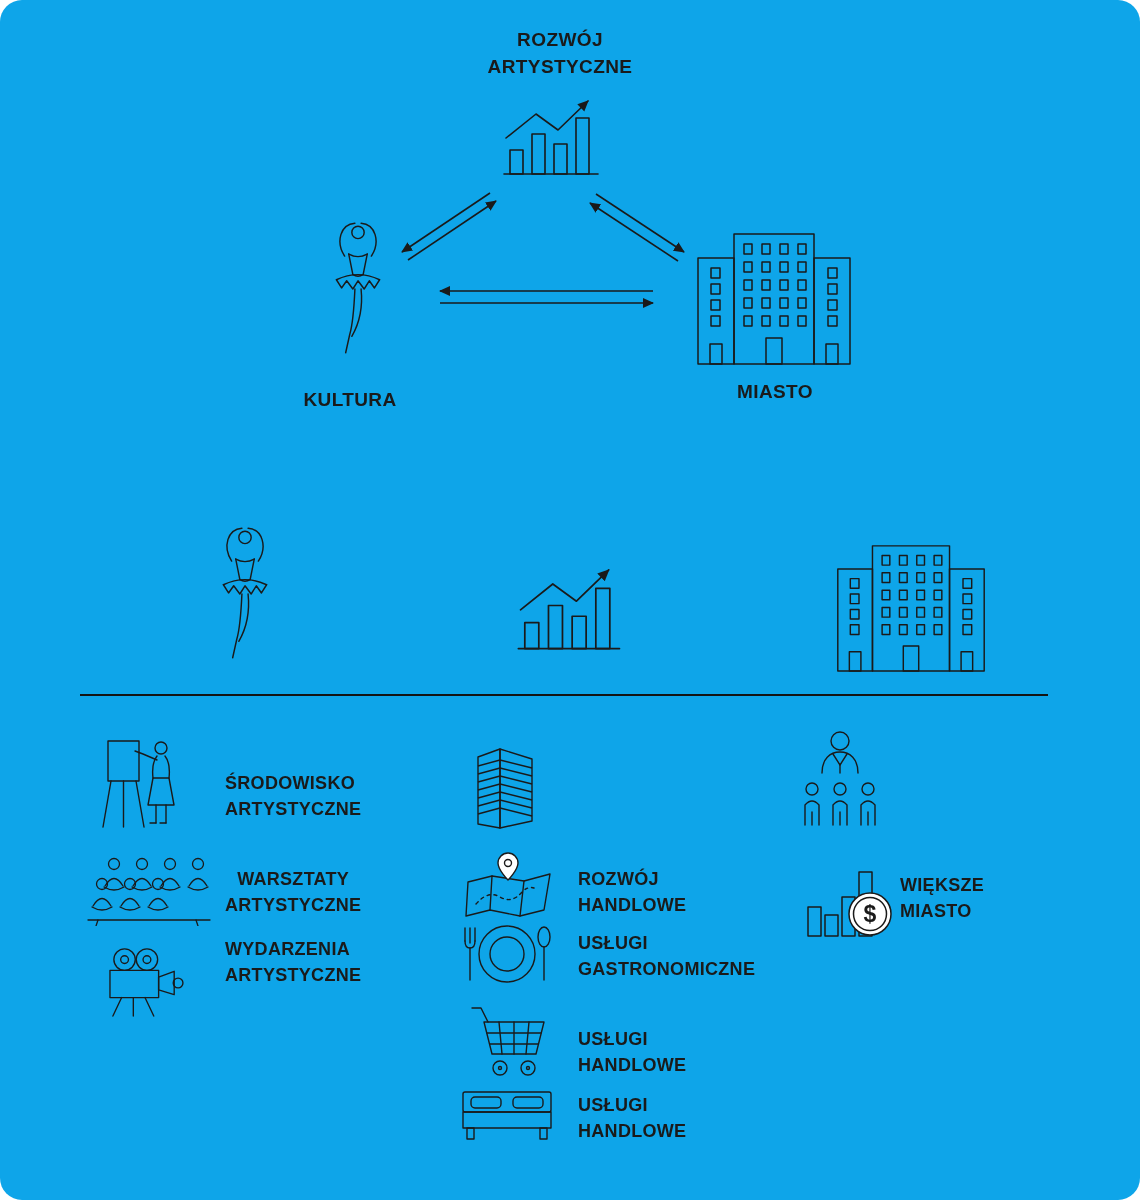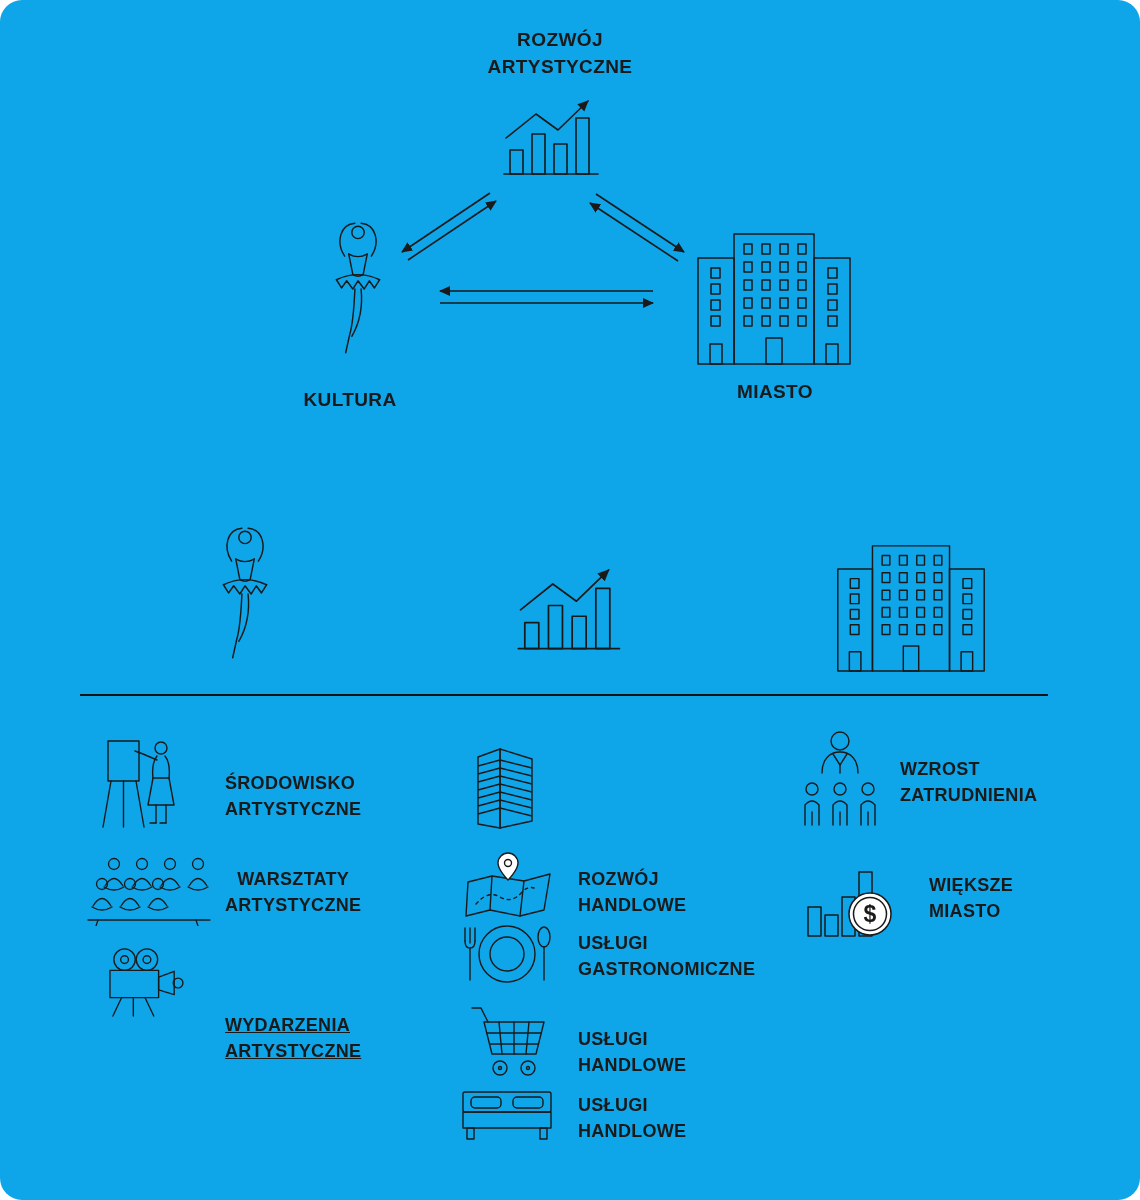"WZROST" div.abs { html: <div> <div>WZROST</div> <div>ZATRUDNIENIA</div> </div> -> none }
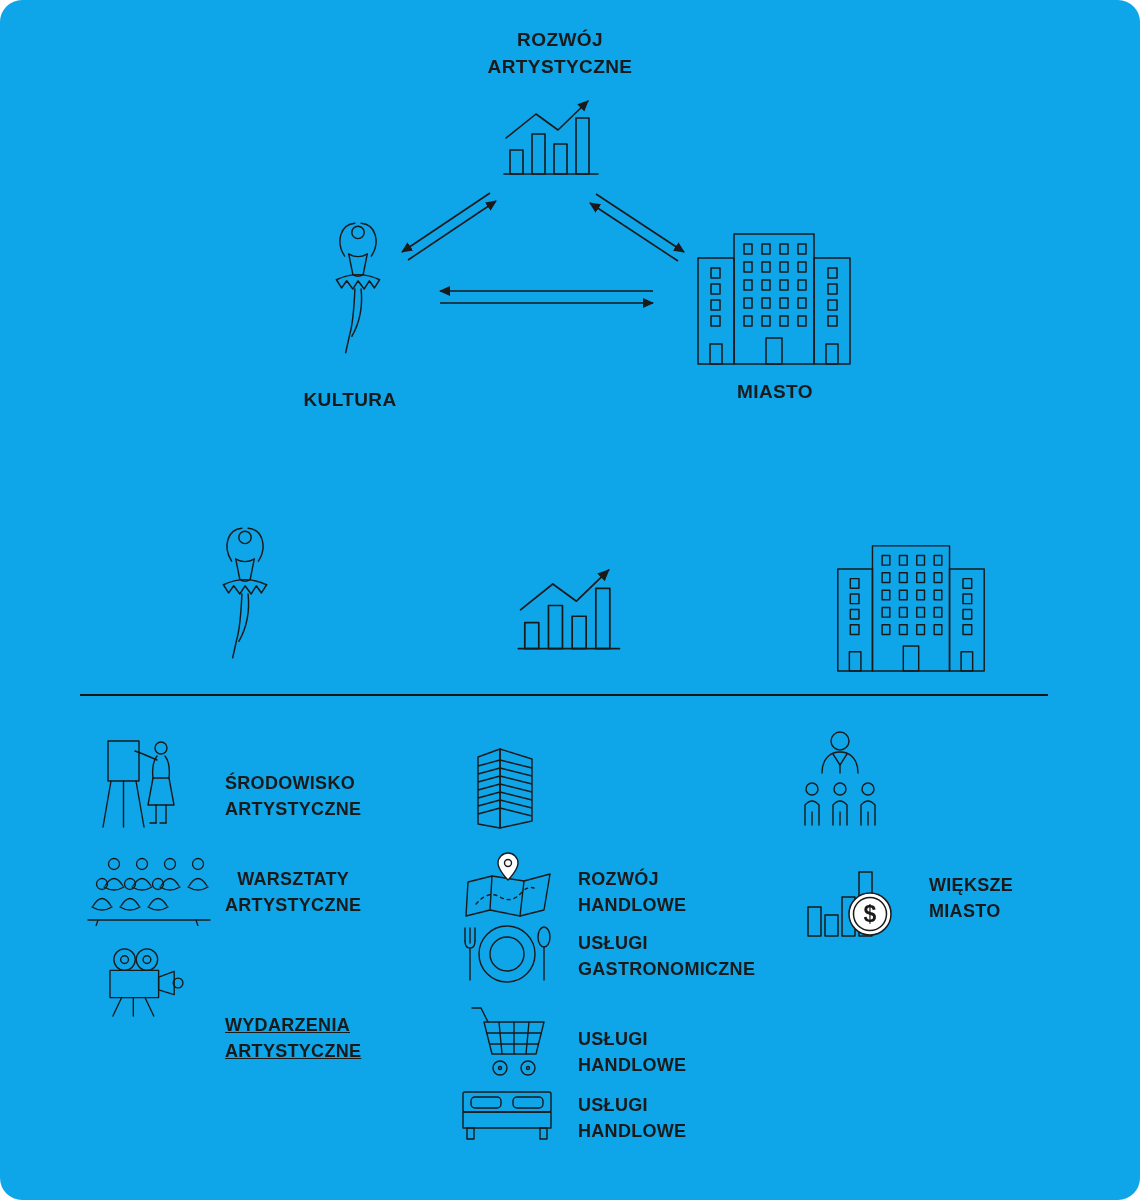"WIĘKSZE" div.abs { margin-left: 29px -> none }
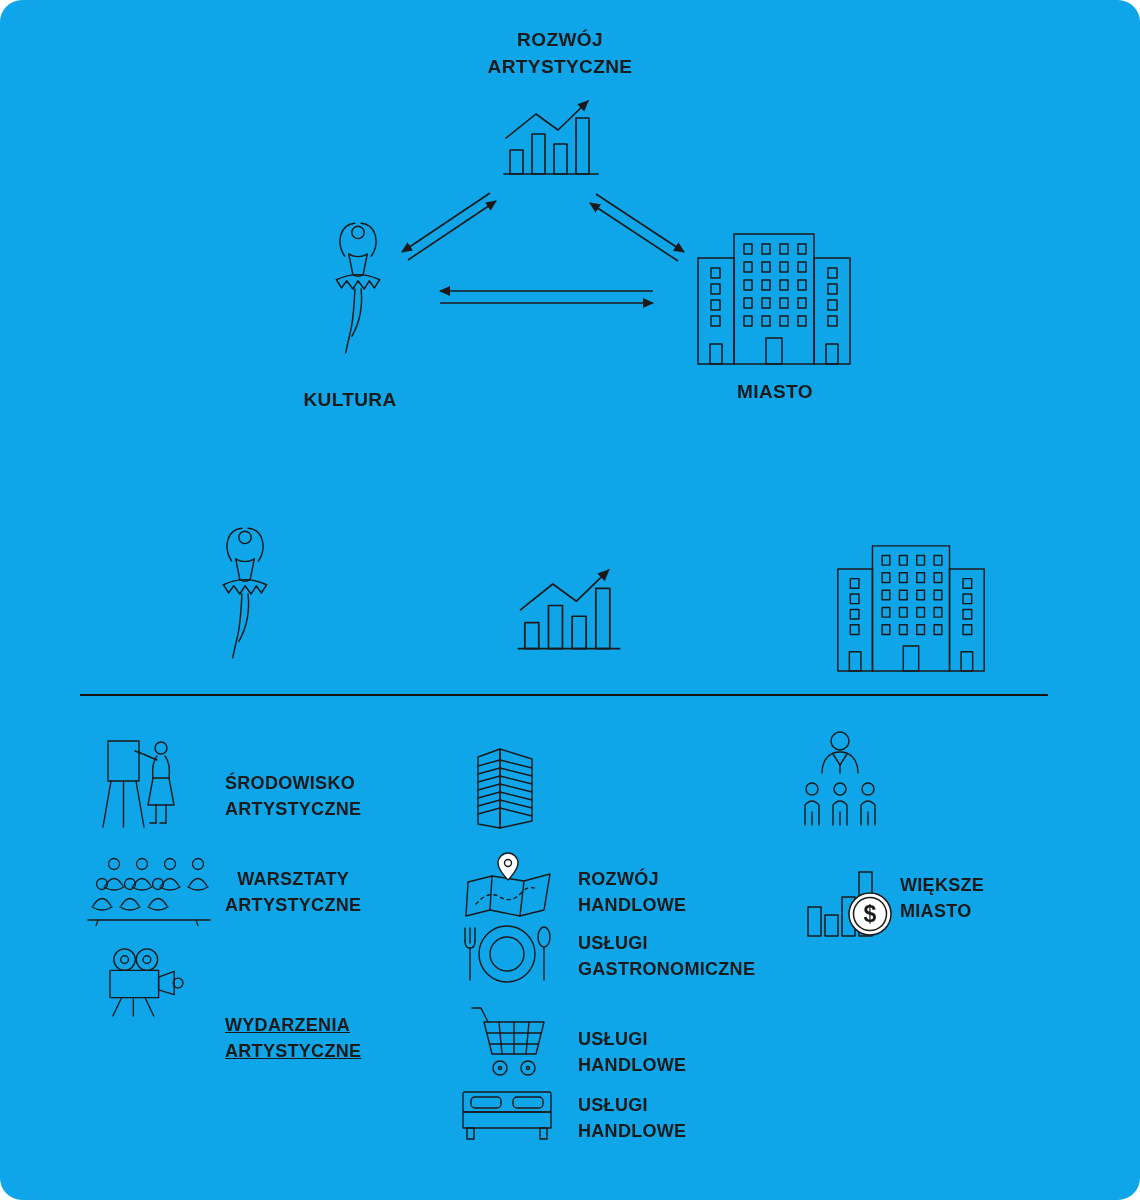"WYDARZENIA" div.abs { text-decoration: underline -> none; top: 1012px -> 936px }
